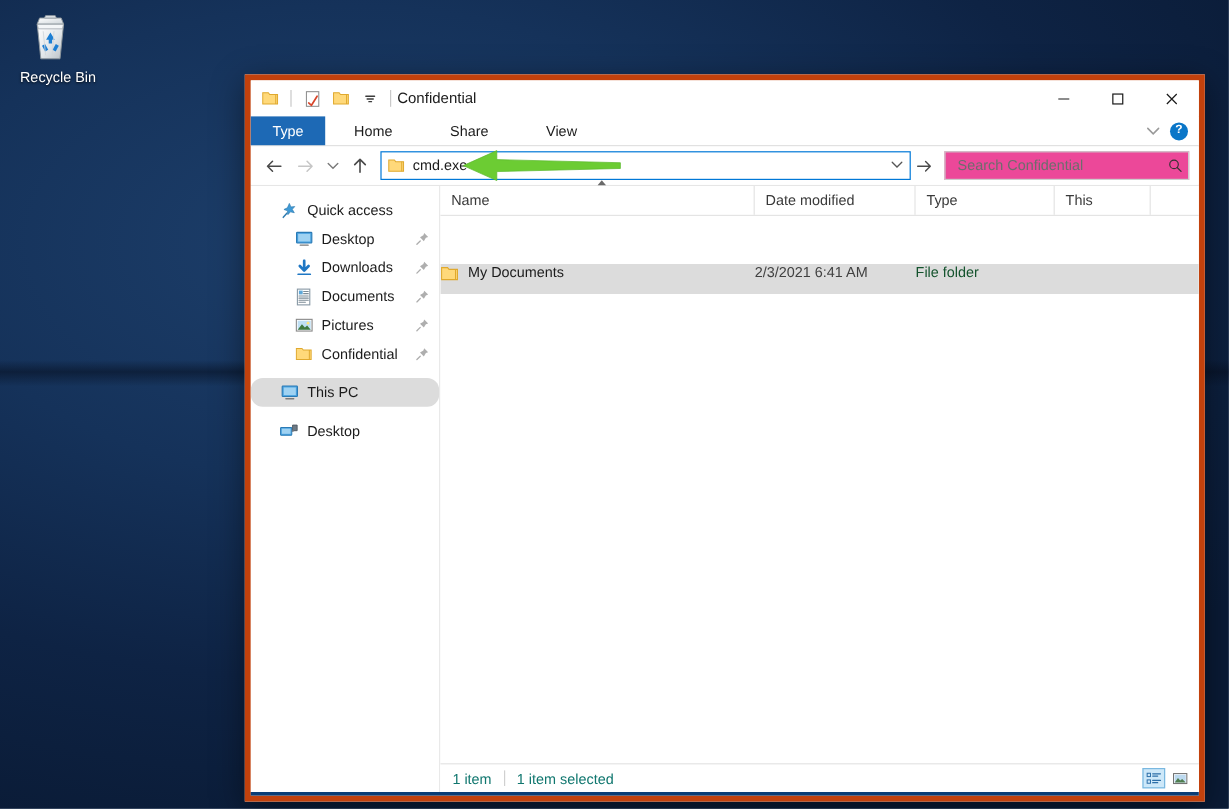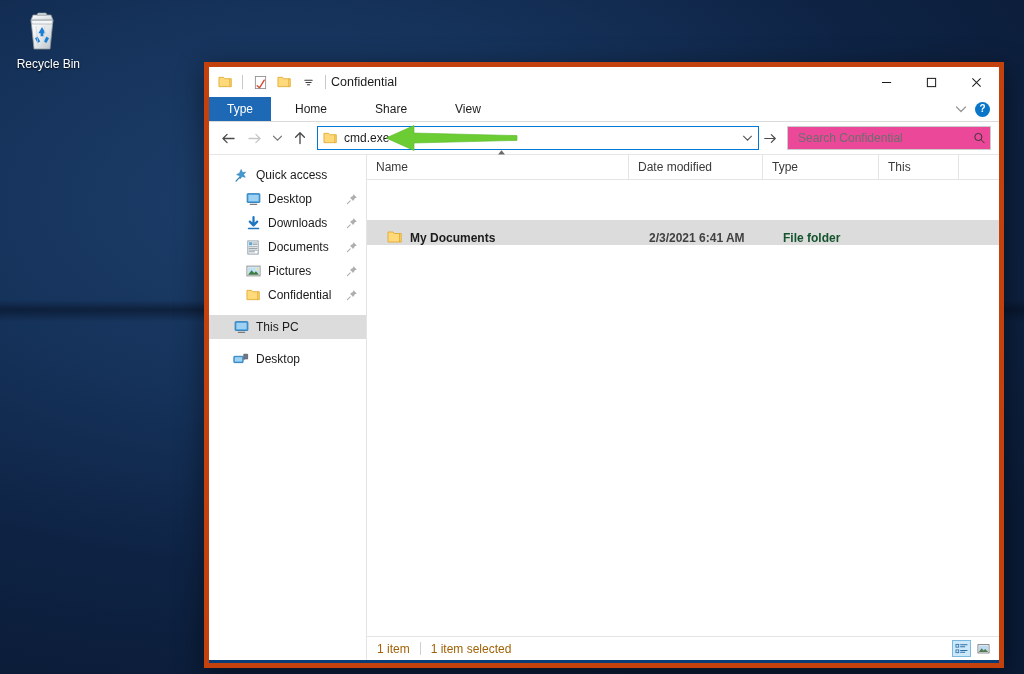"My Documents" .cell { align-items: flex-end -> flex-start; font-weight: bold -> none; padding-left: 20px -> 0 }
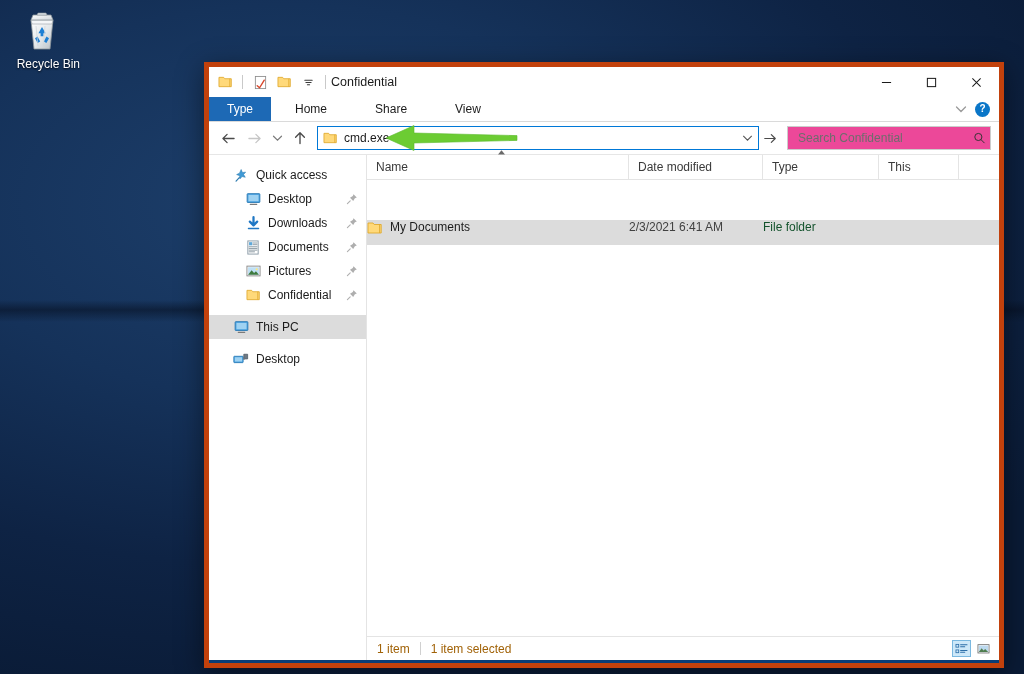"This PC" .nav-item.selected { border-radius: none -> 10px }
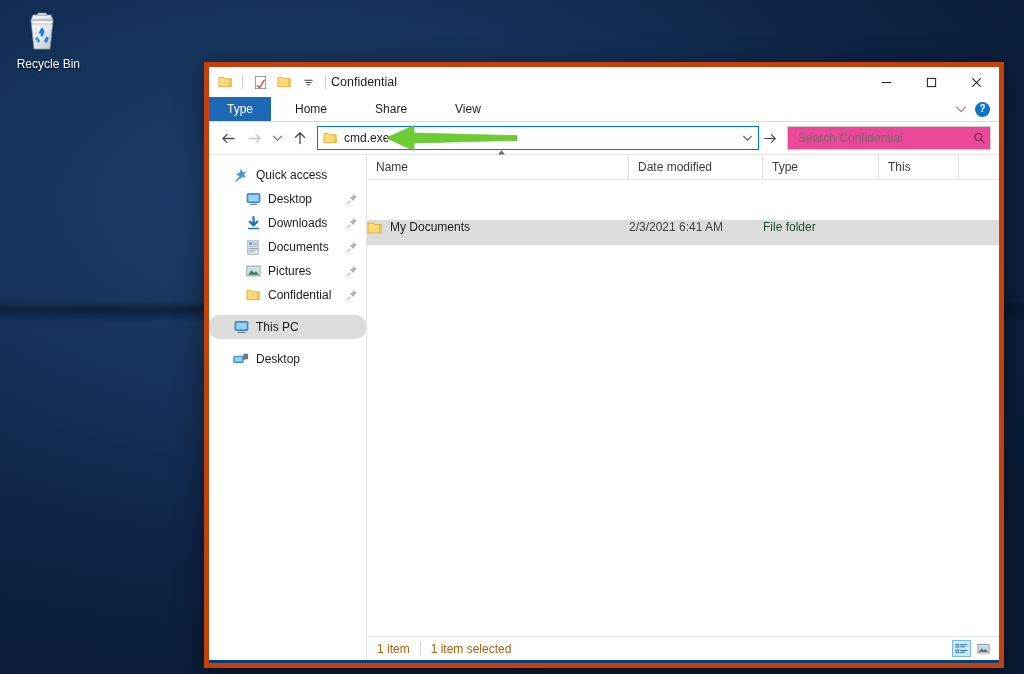"1 item" #status-bar { color: #a16207 -> #0f766e }
